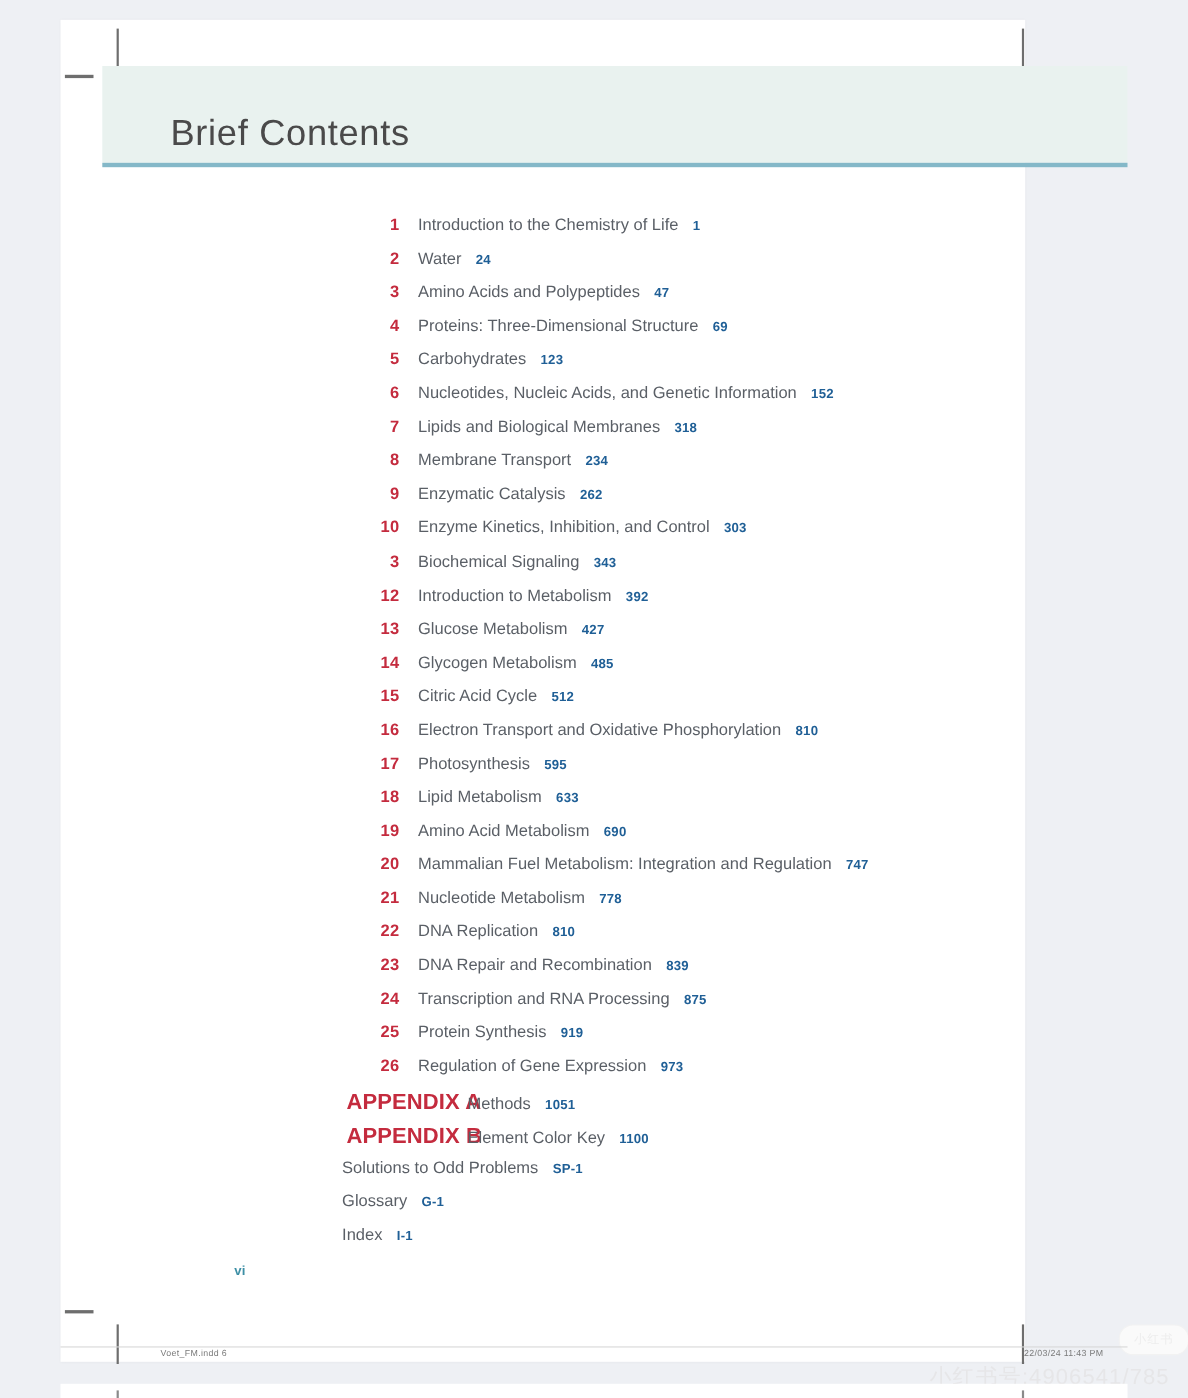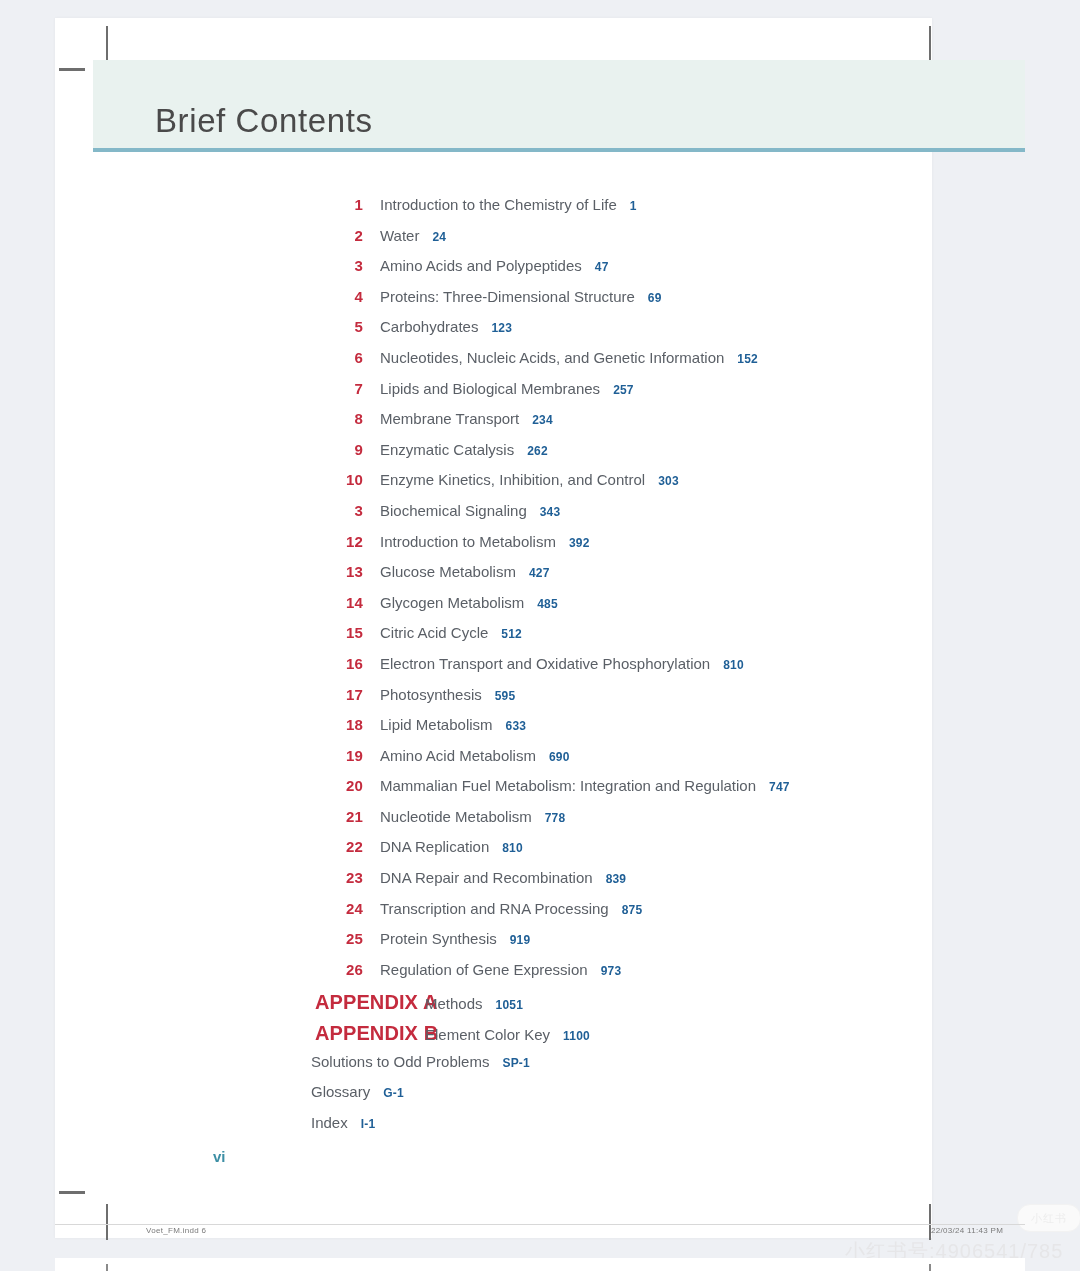"257" span.toc-page { text: 257 -> 318 }
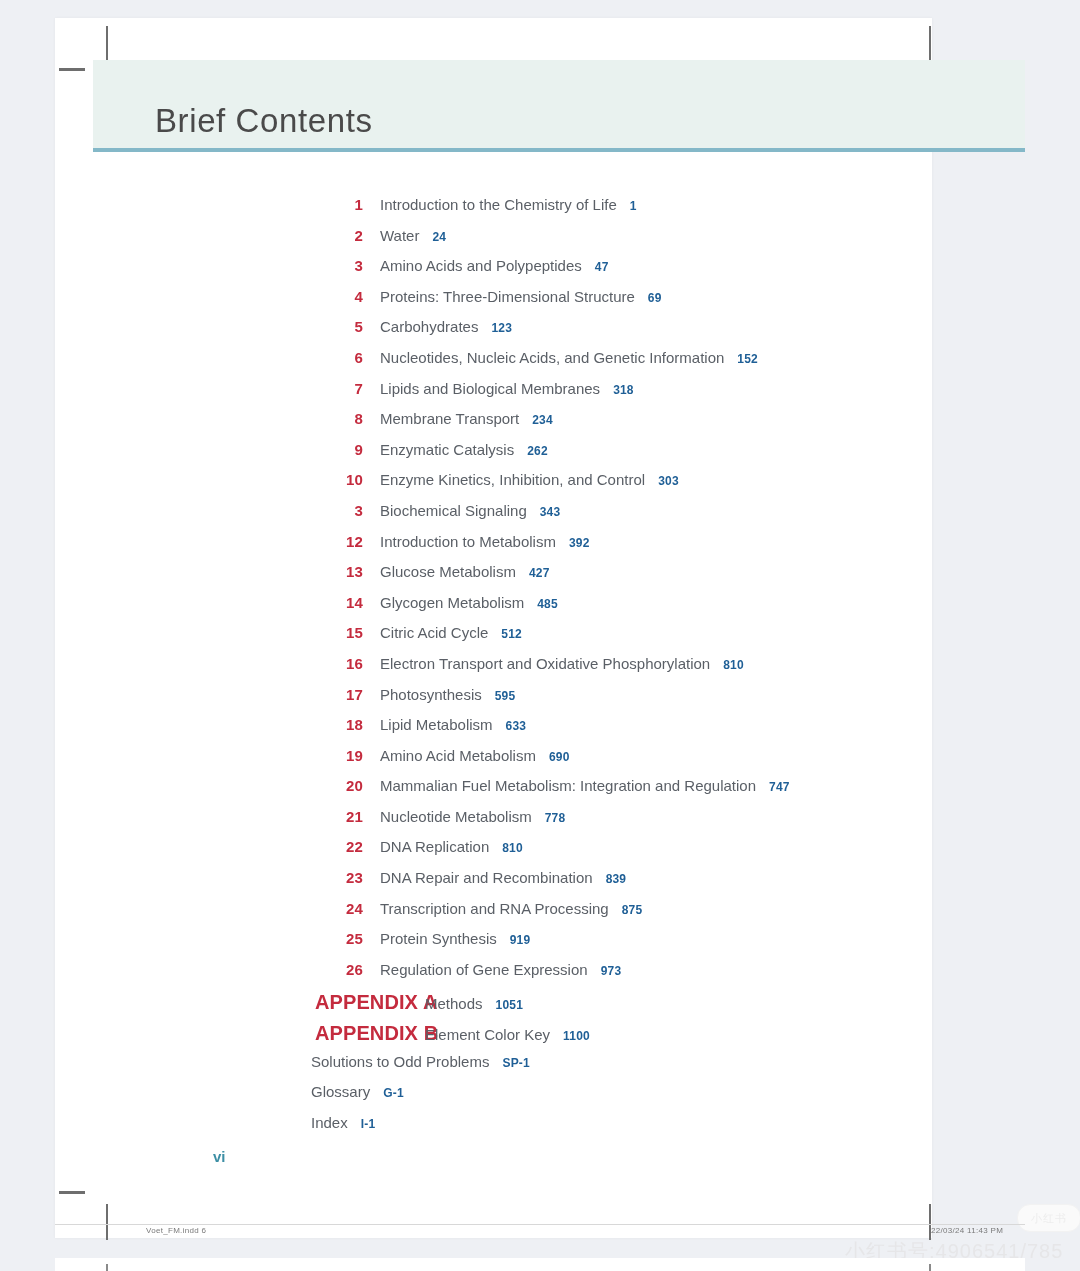"vi" #folio { font-size: 15px -> 12px }
